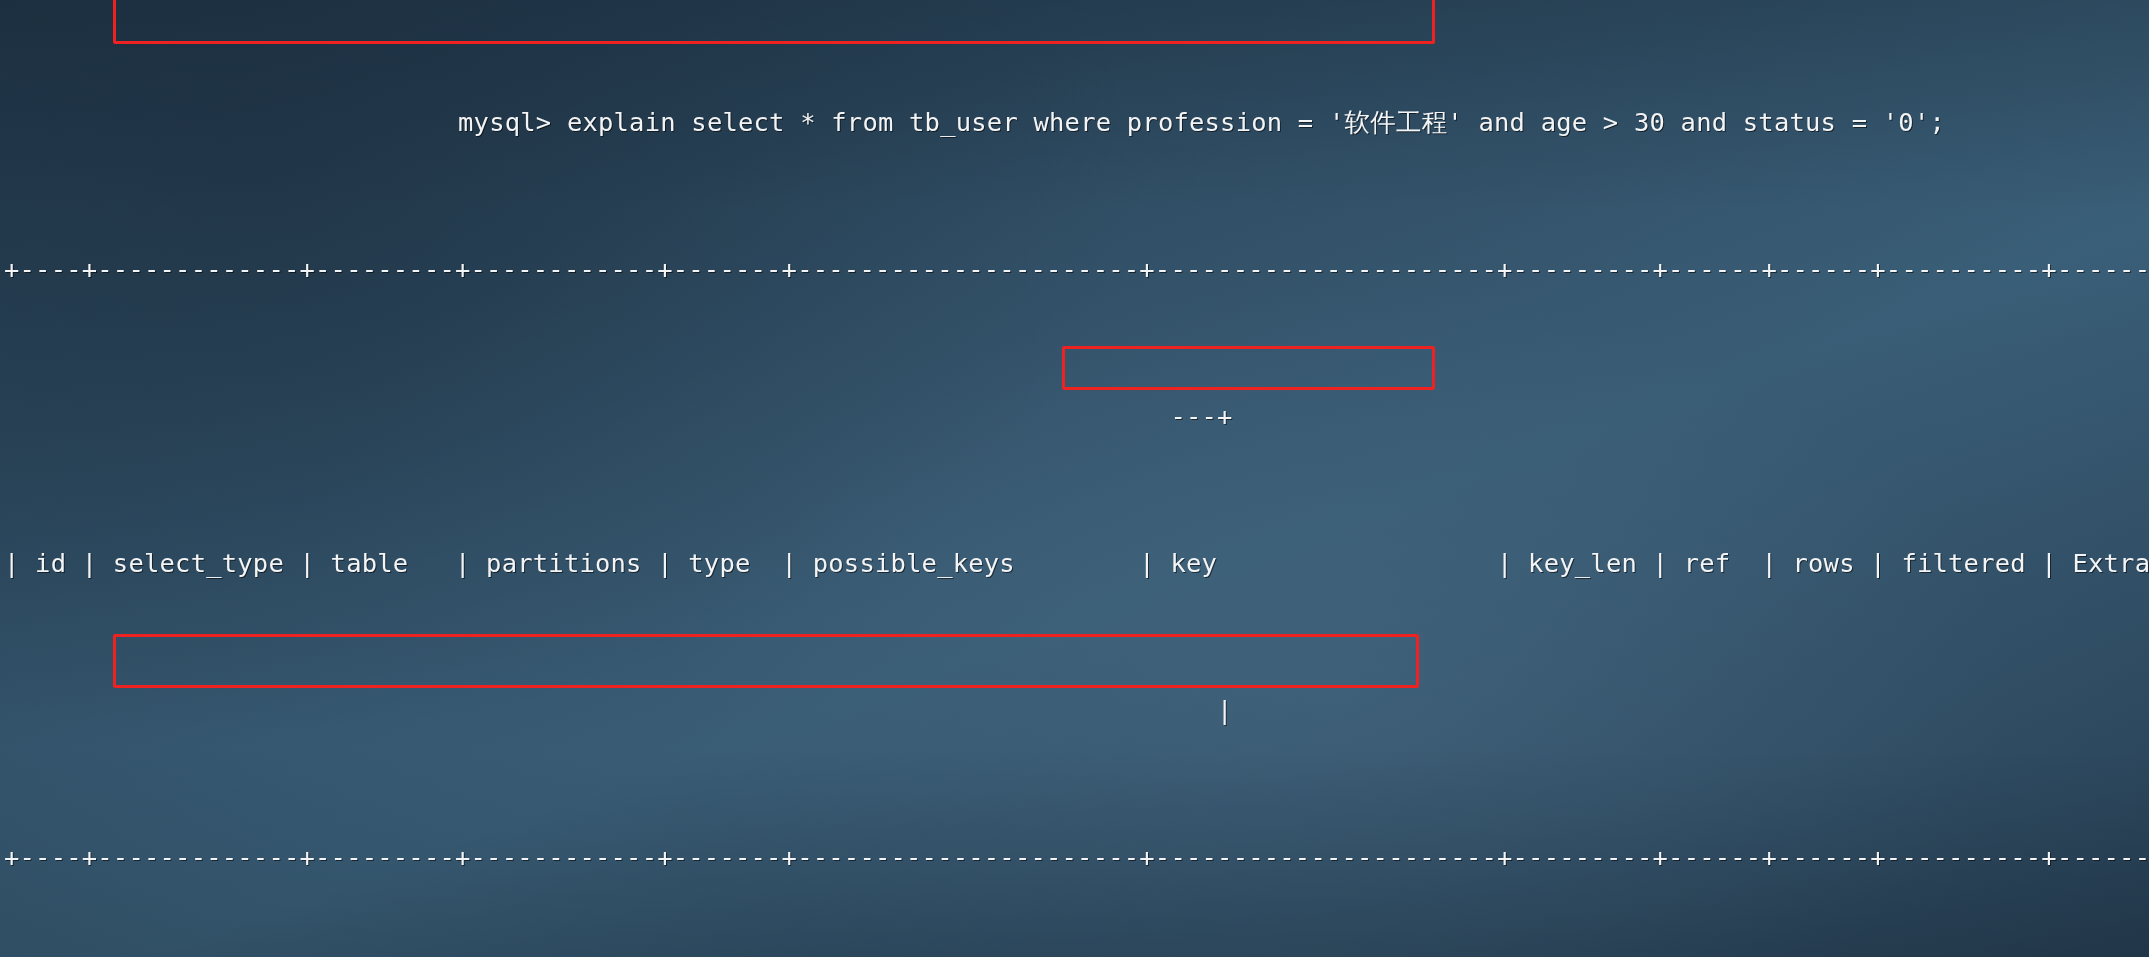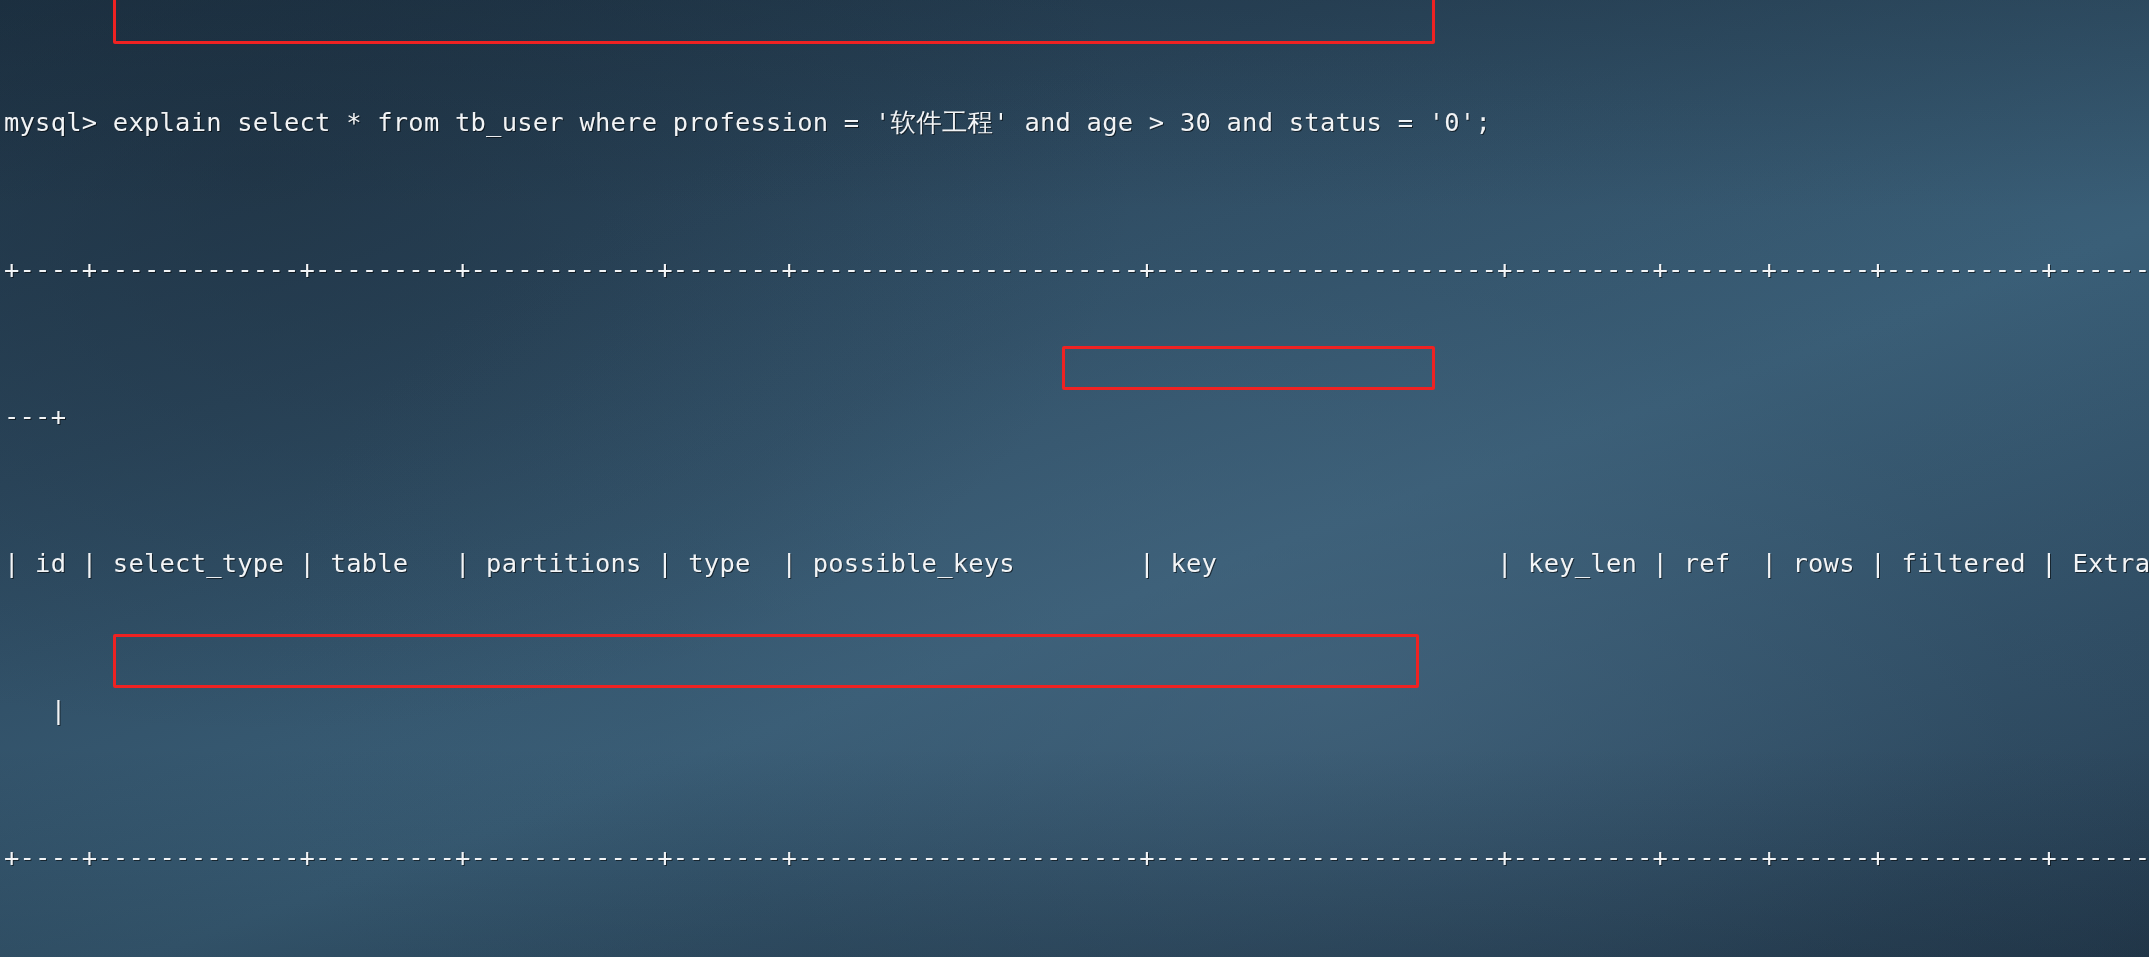"mysql> explain select * from" #terminal { text-align: none -> center }
